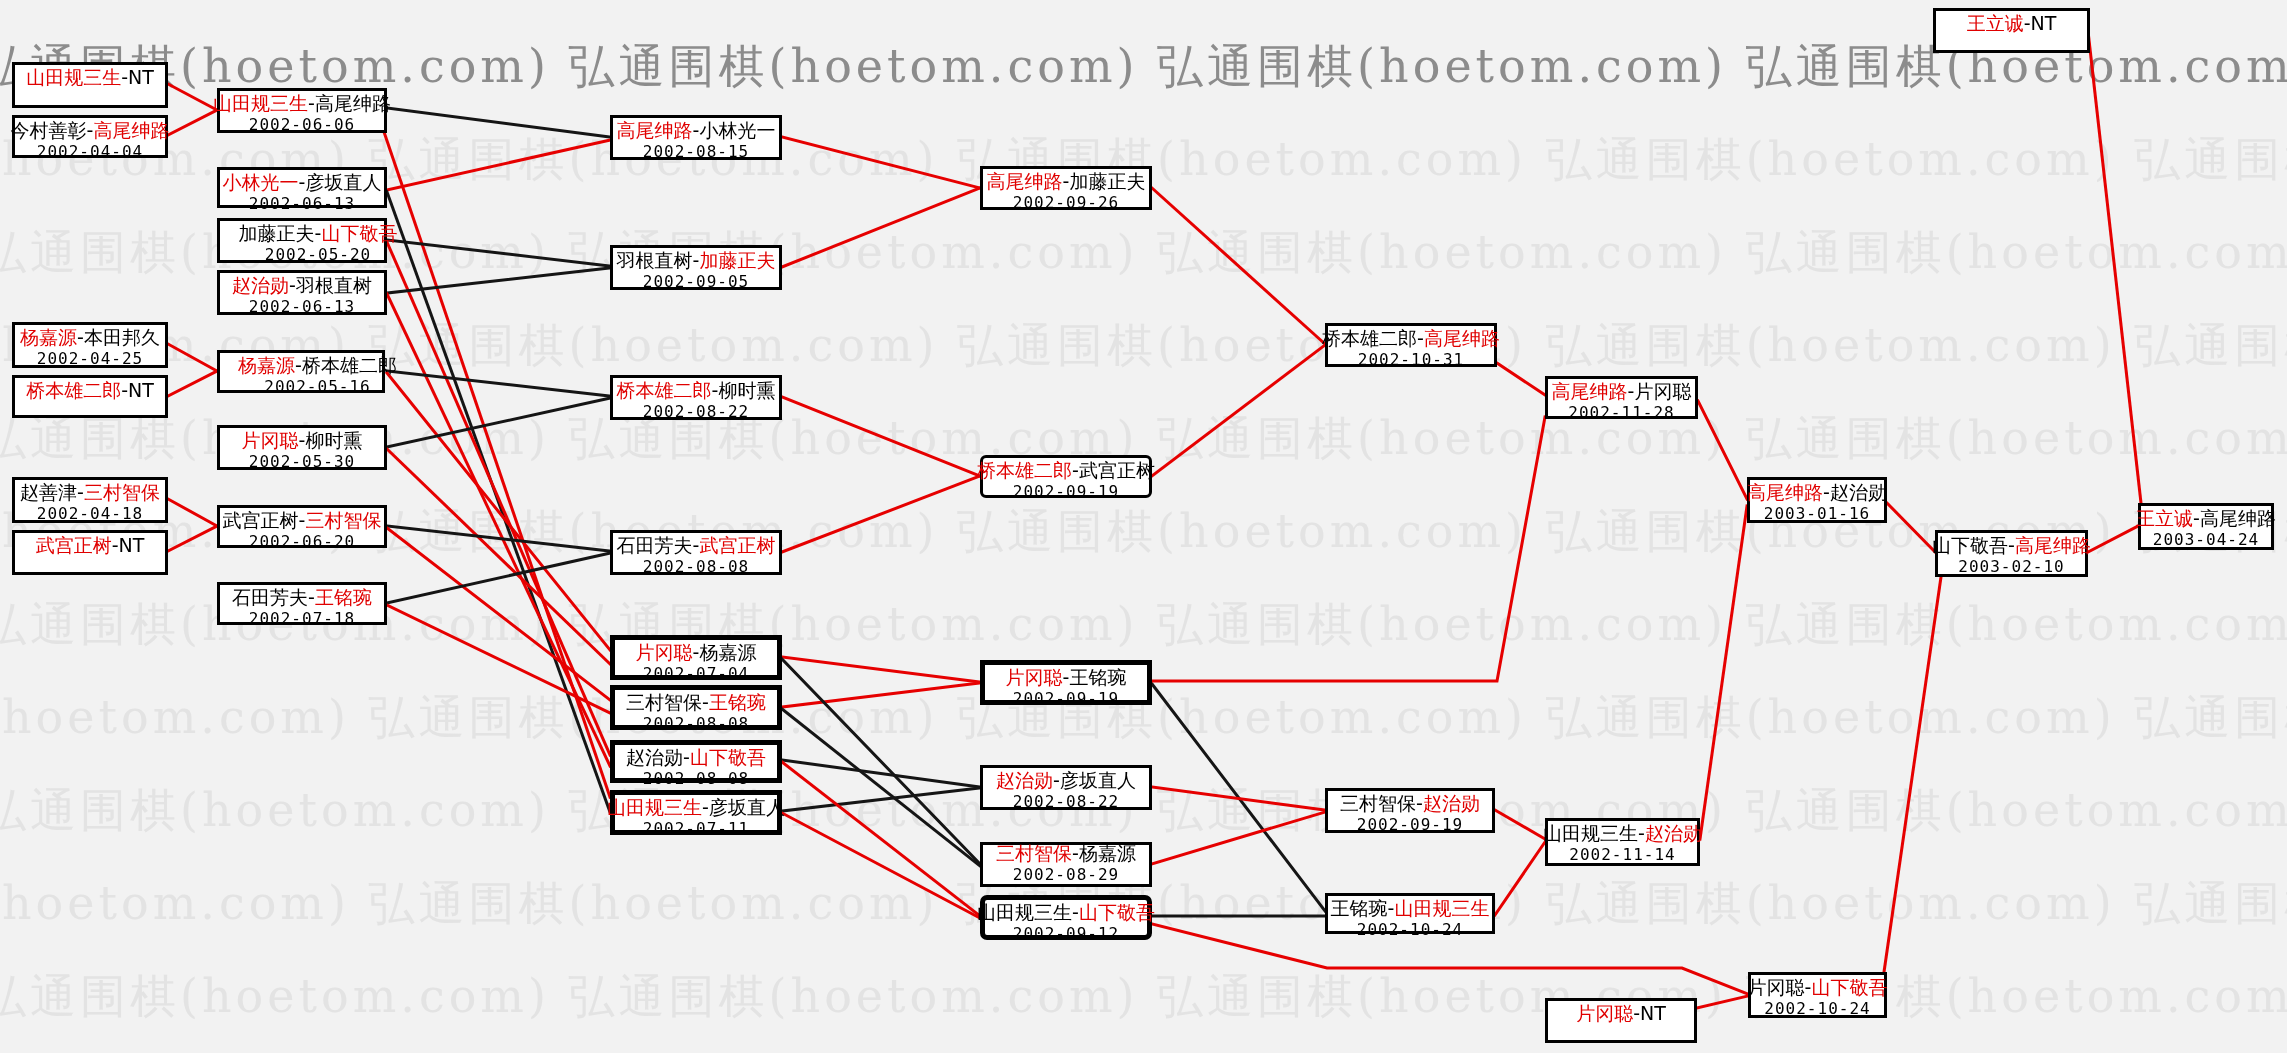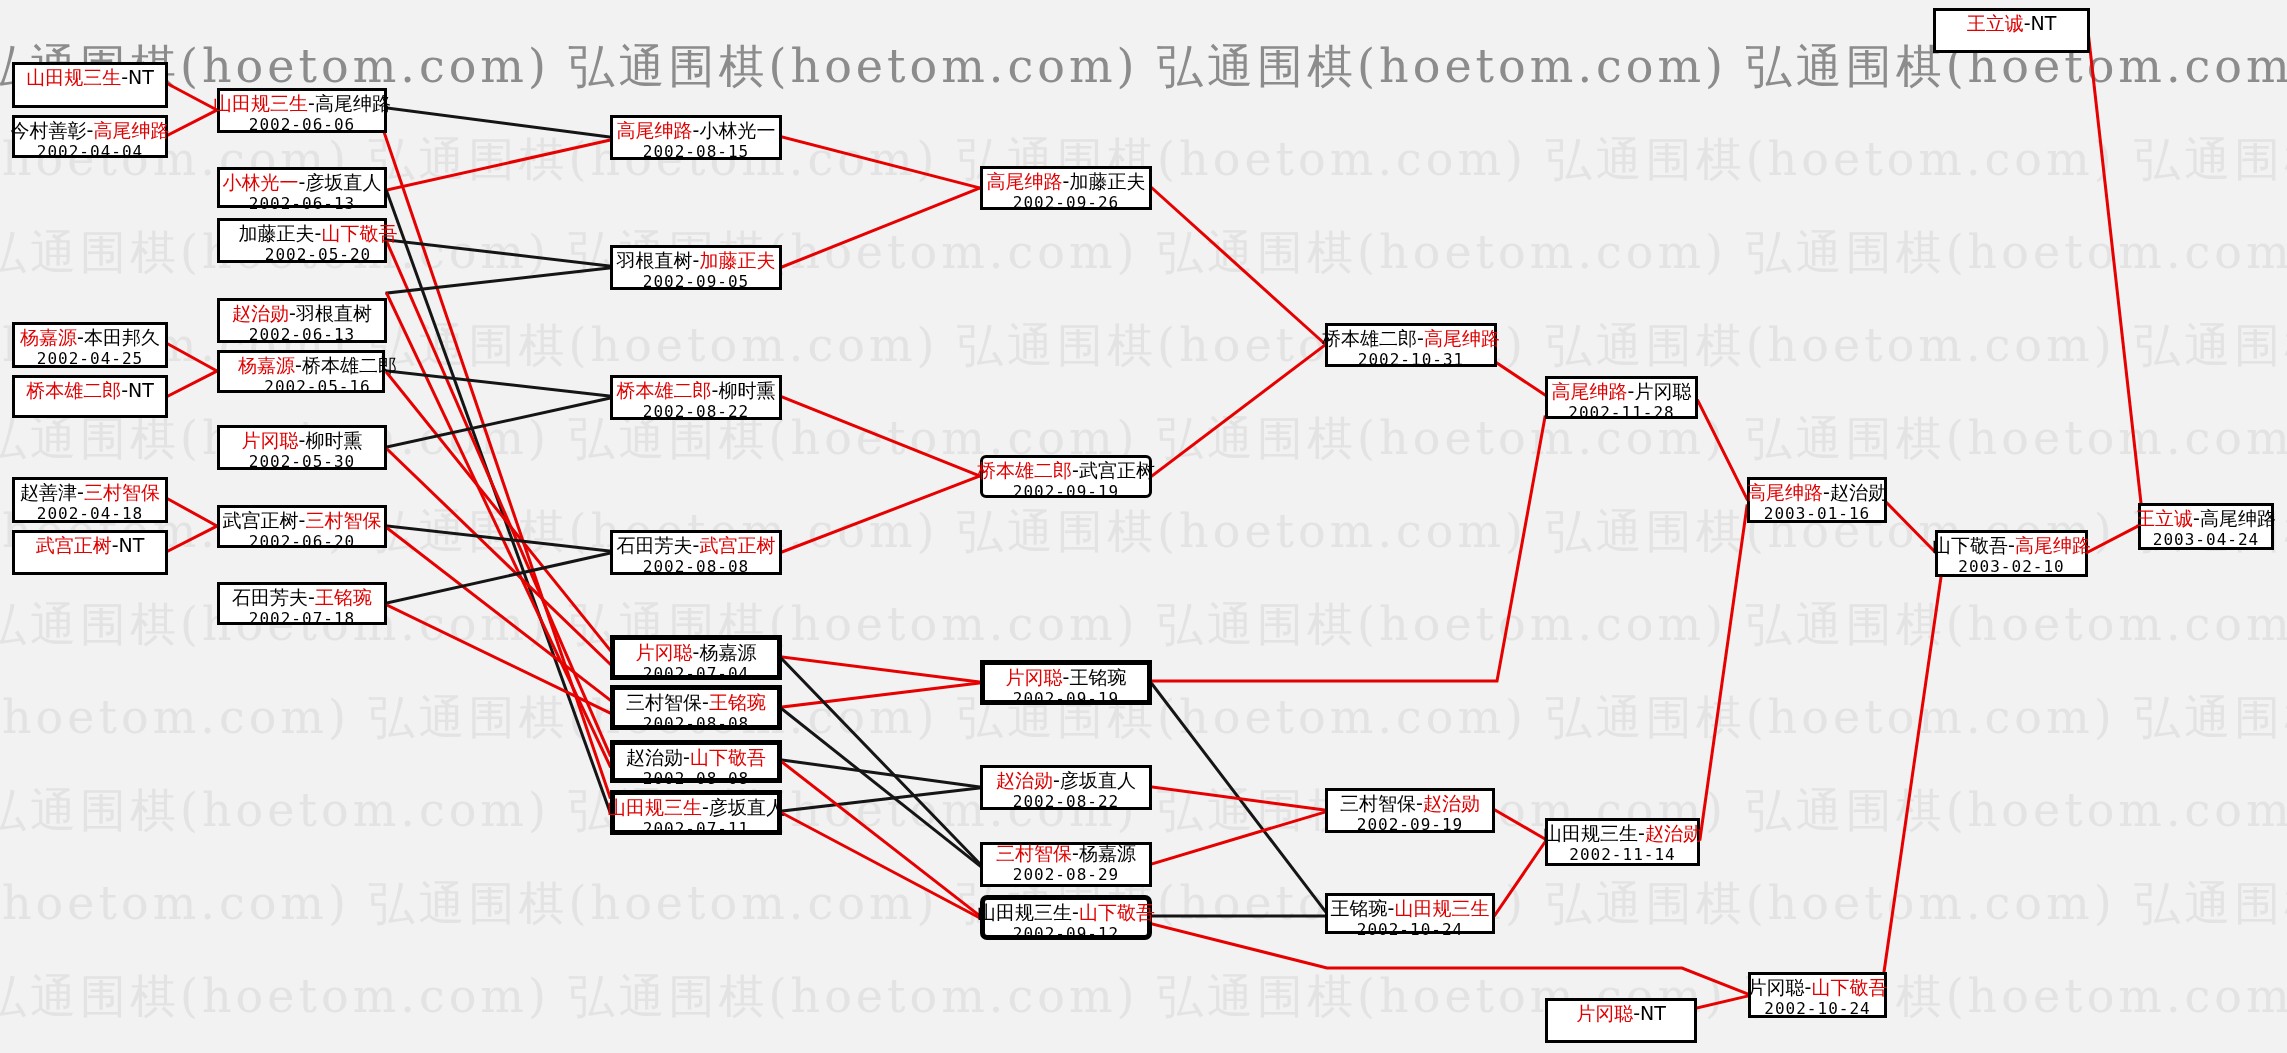"赵治勋-羽根直树" div.match { margin-top: 28px -> none }
